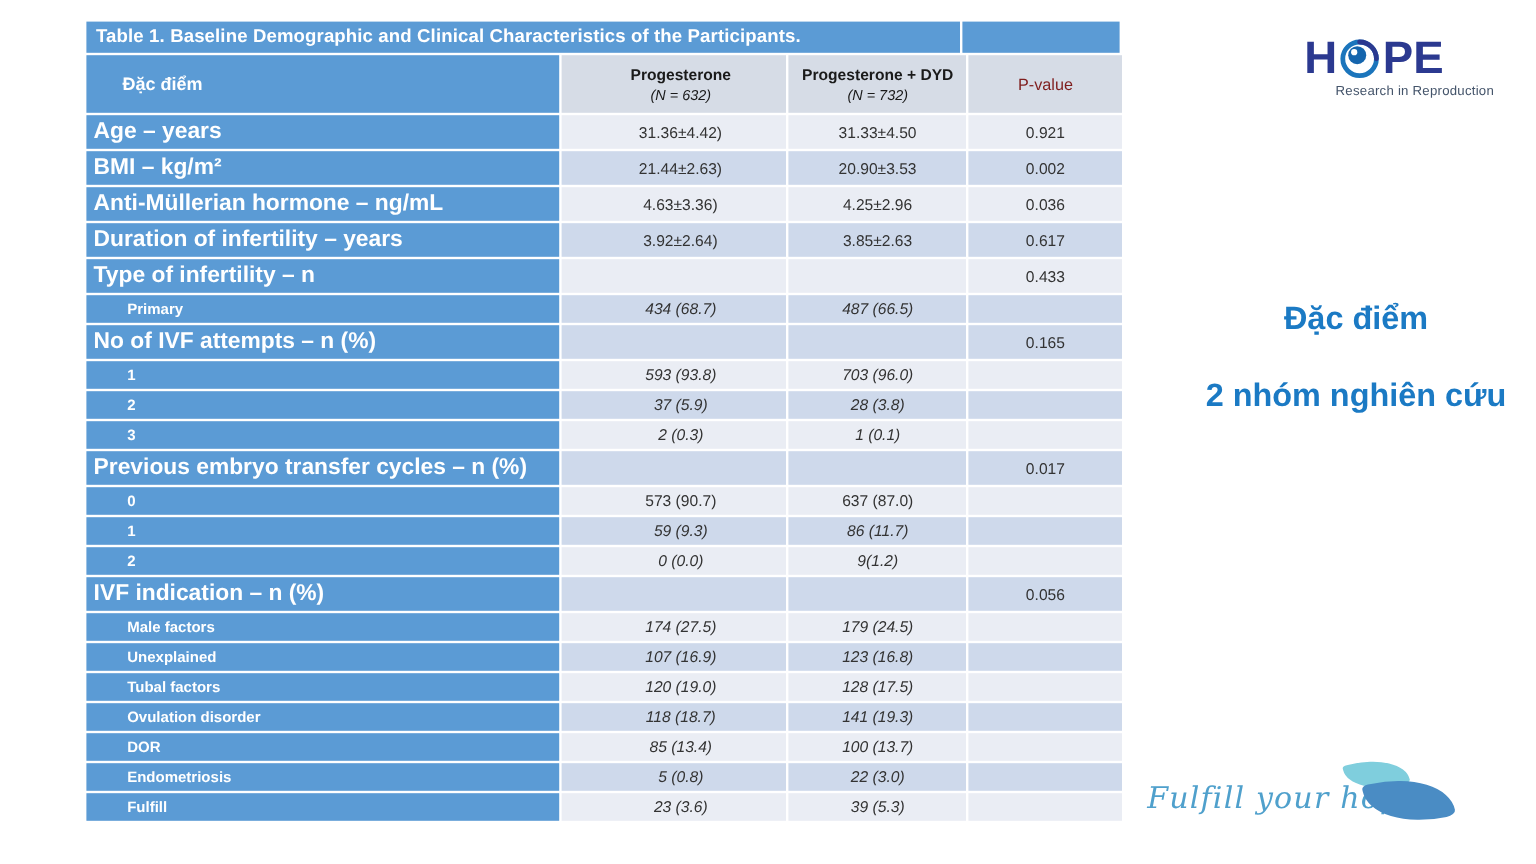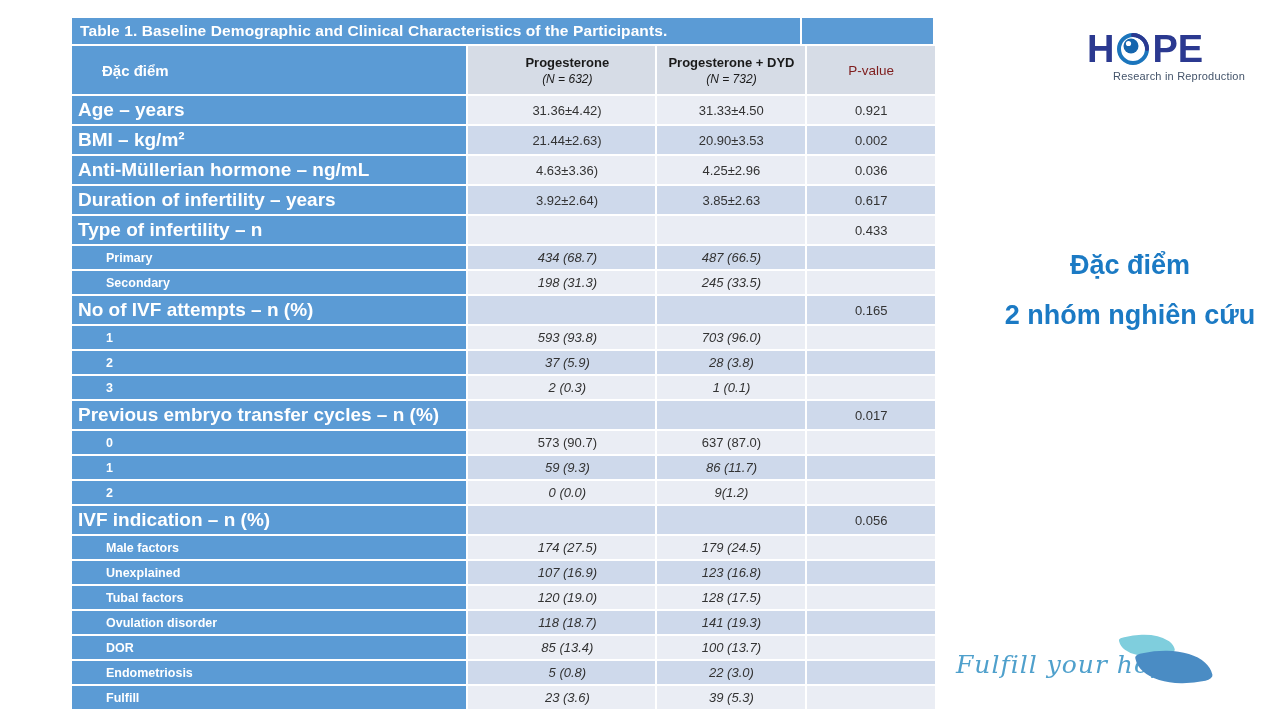"Secondary" div.trow { html: <div> <div>Secondary</div> <div>198 (31.3)</div> <div>245 (33.5)</div> <div></div> </div> -> none }
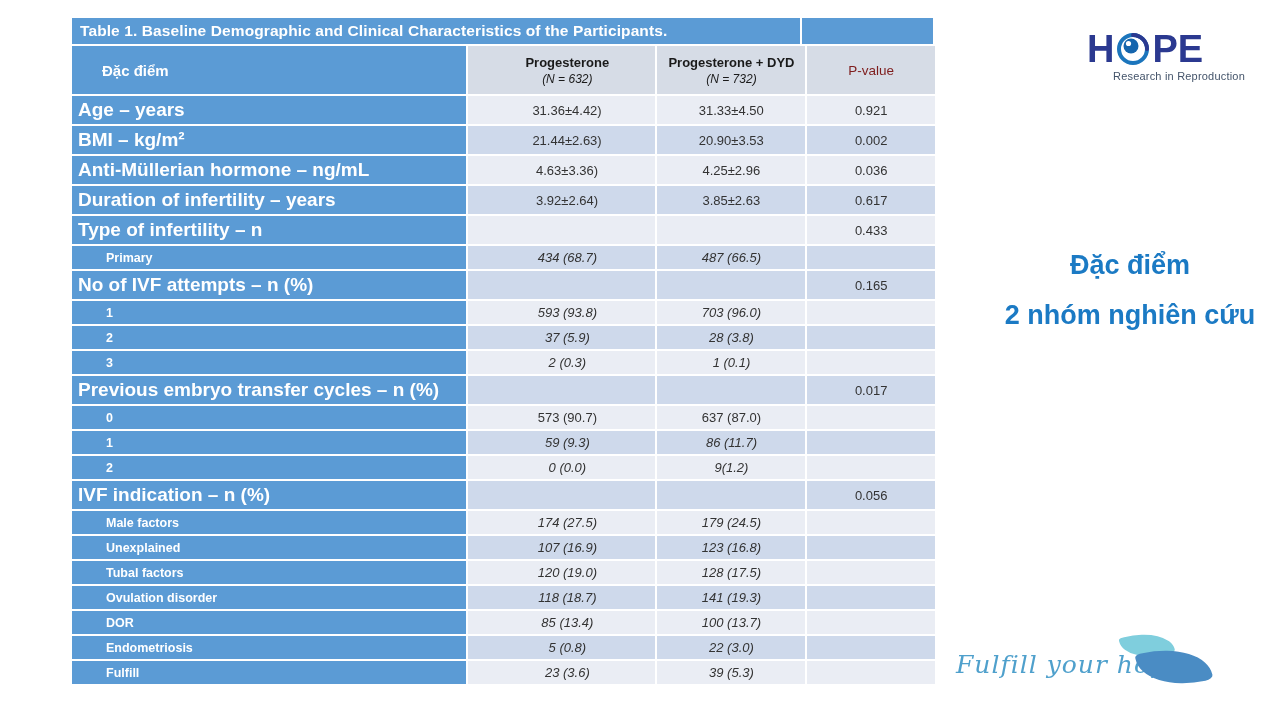"2 nhóm nghiên cứu" .sn2 { margin-top: 19px -> 33px }
